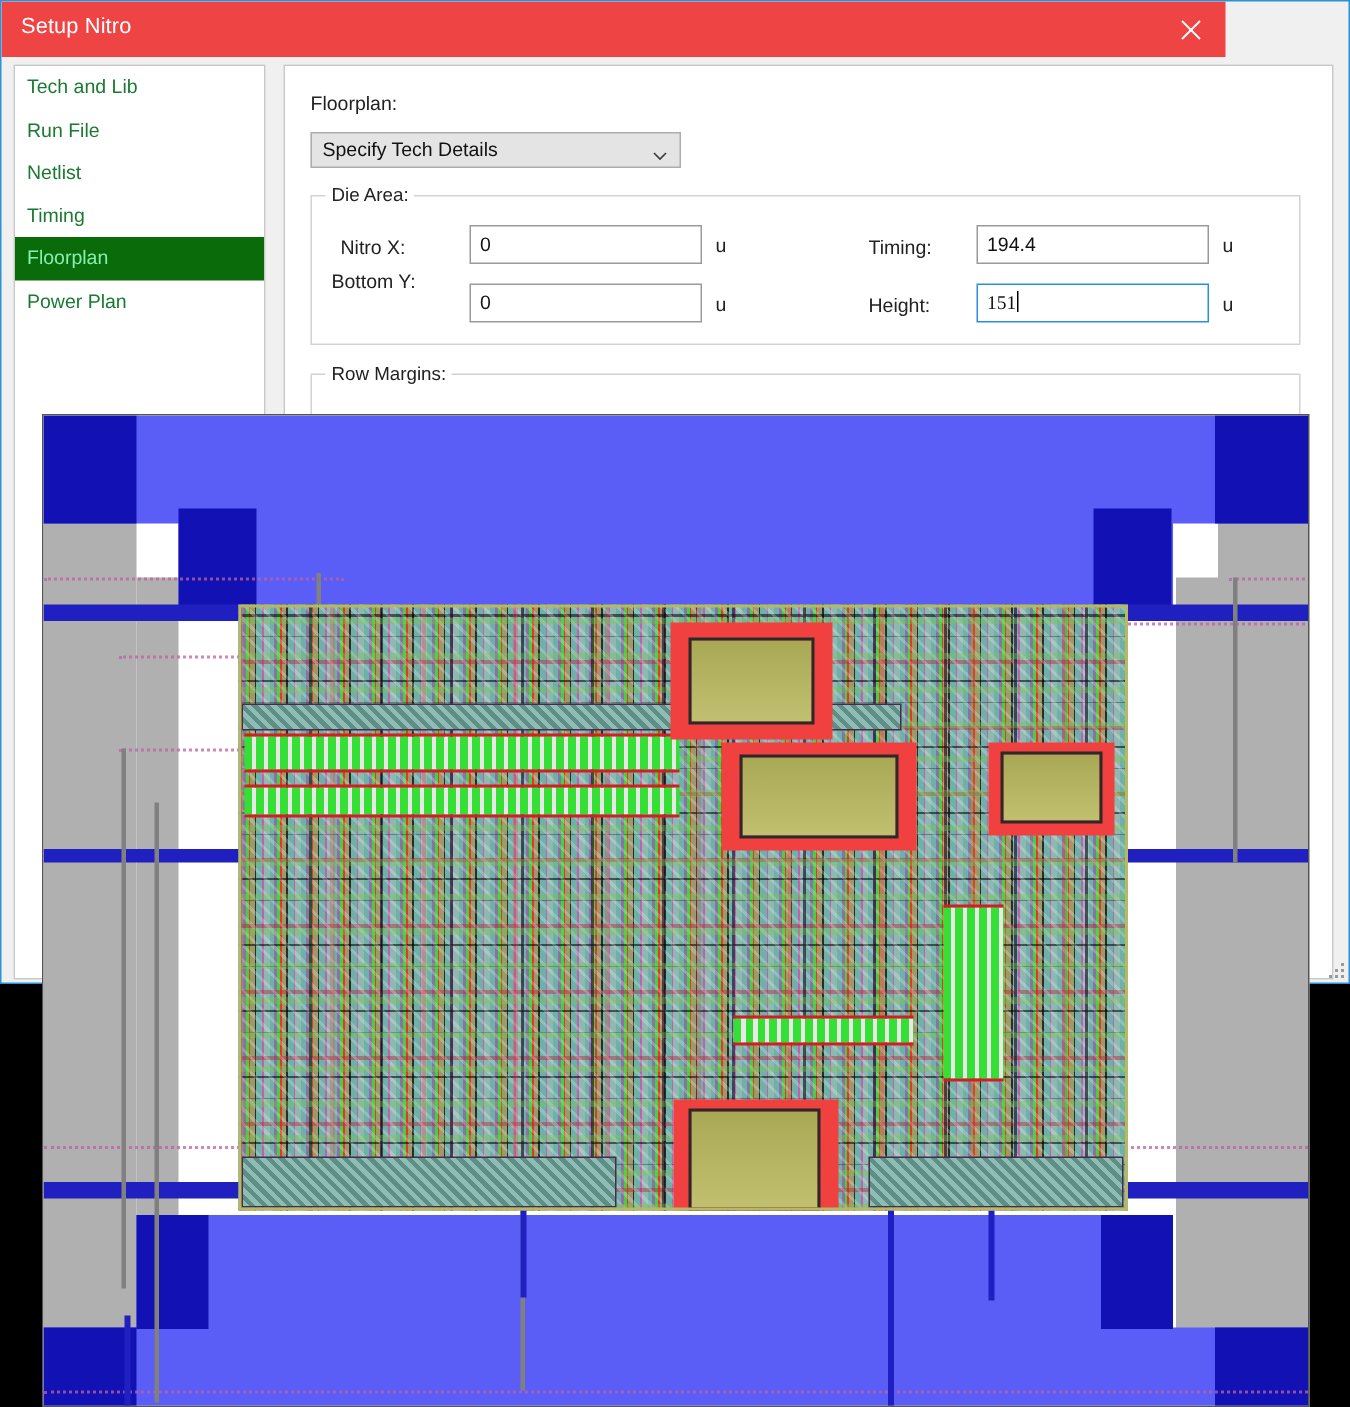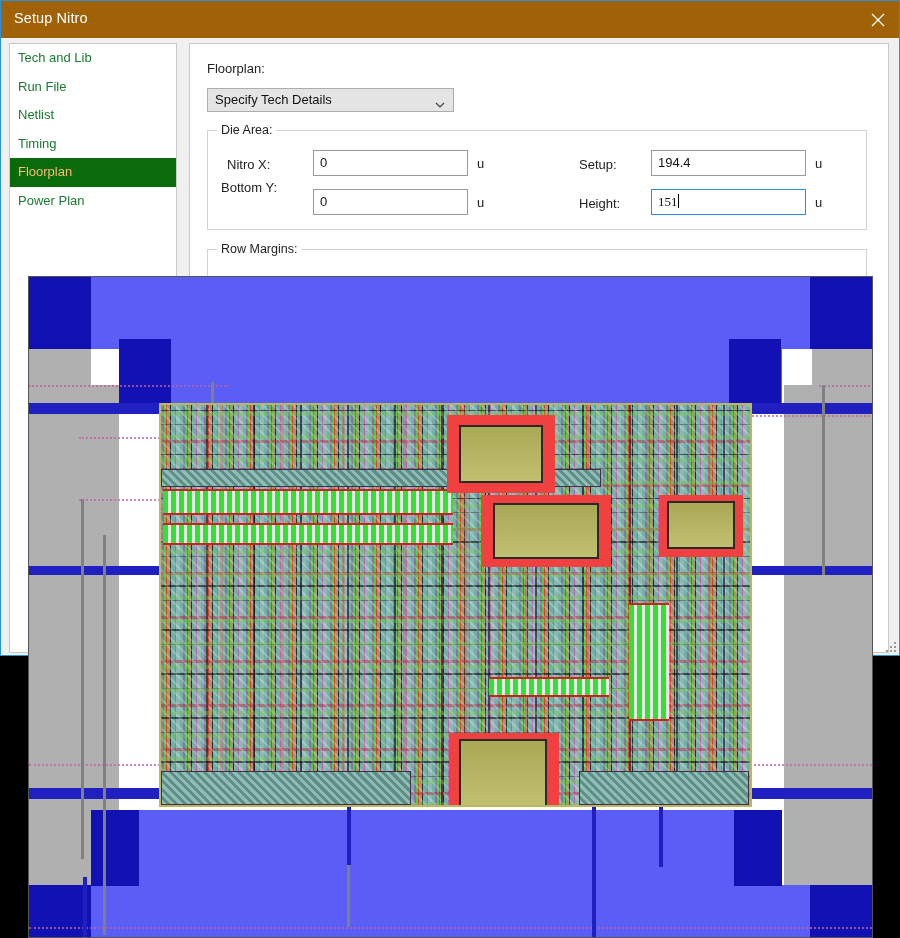"Setup Nitro" .titlebar { background: #a16207 -> #ef4444; width: 900px -> 816px }
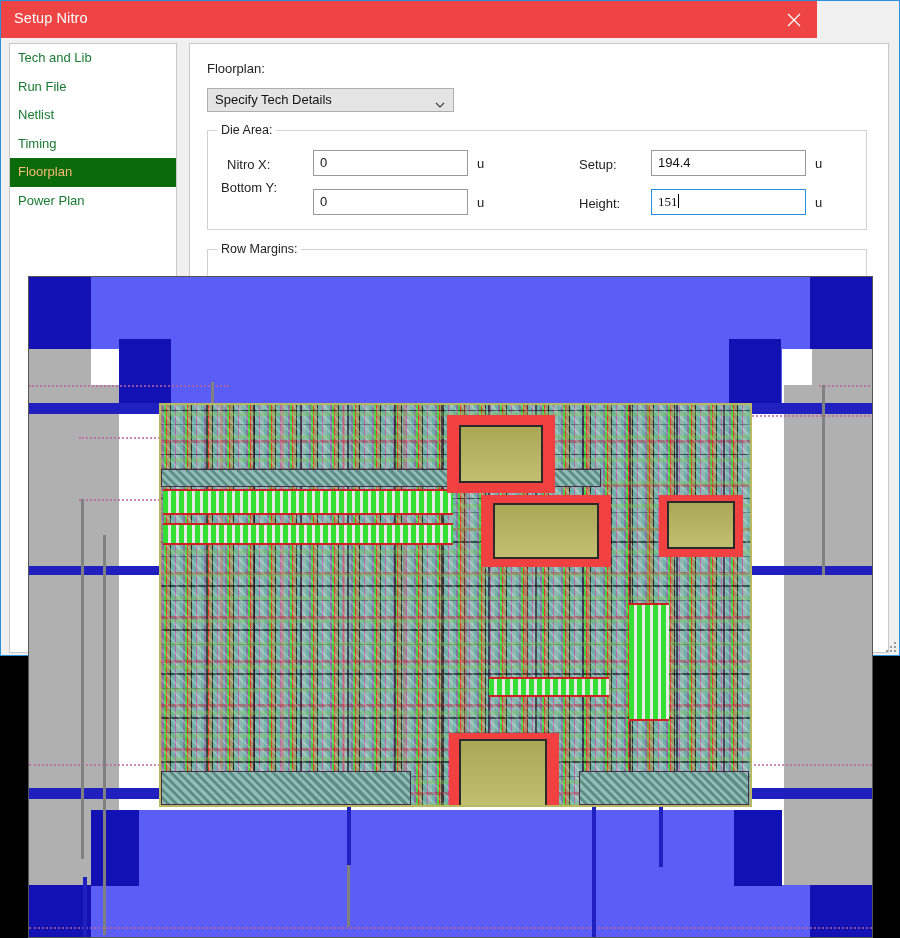"Floorplan" .nav-item.selected { color: #fdba74 -> #86efac }
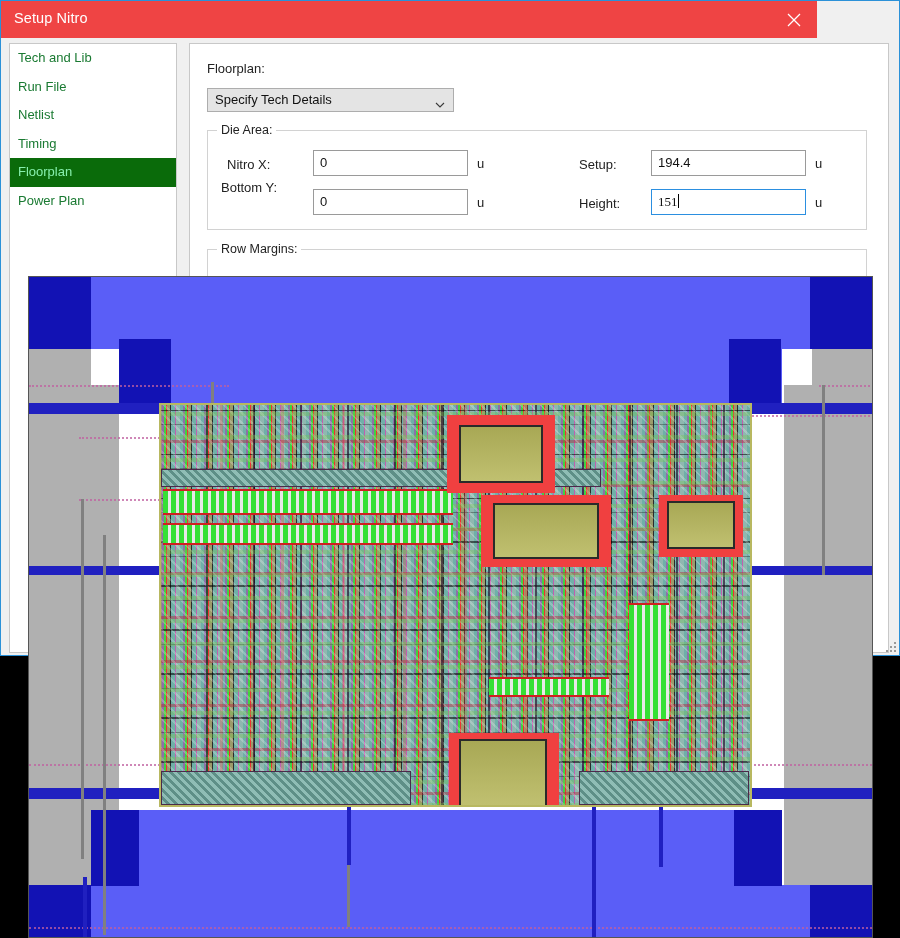"Setup:" div.field-label { text: Setup -> Timing }
